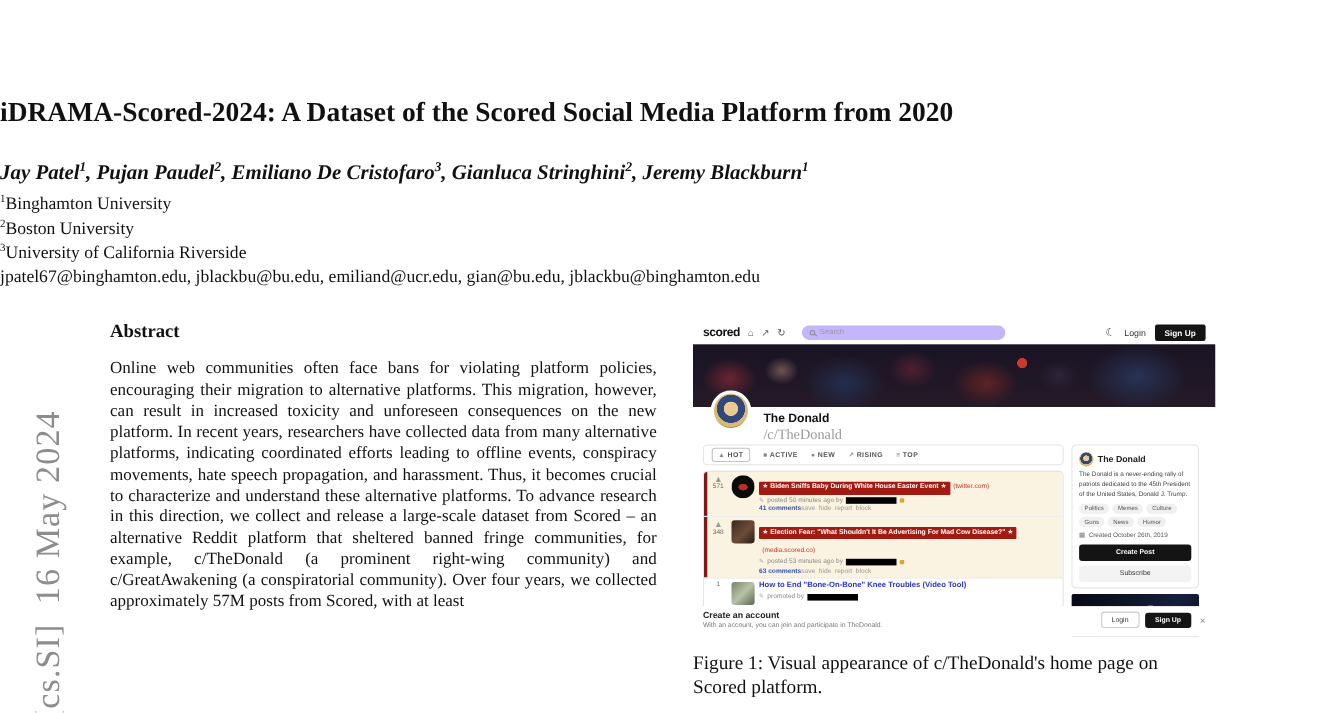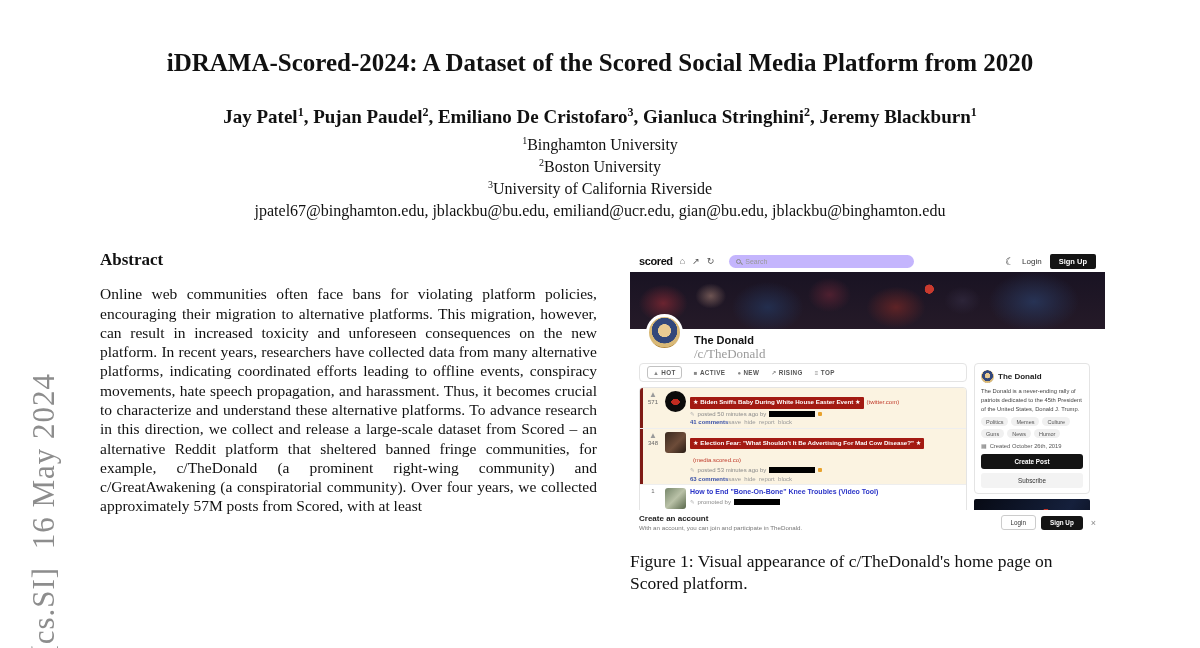"iDRAMA-Scored-2024: A Dataset of the" .header { padding-top: 46px -> 86px; text-align: center -> none }
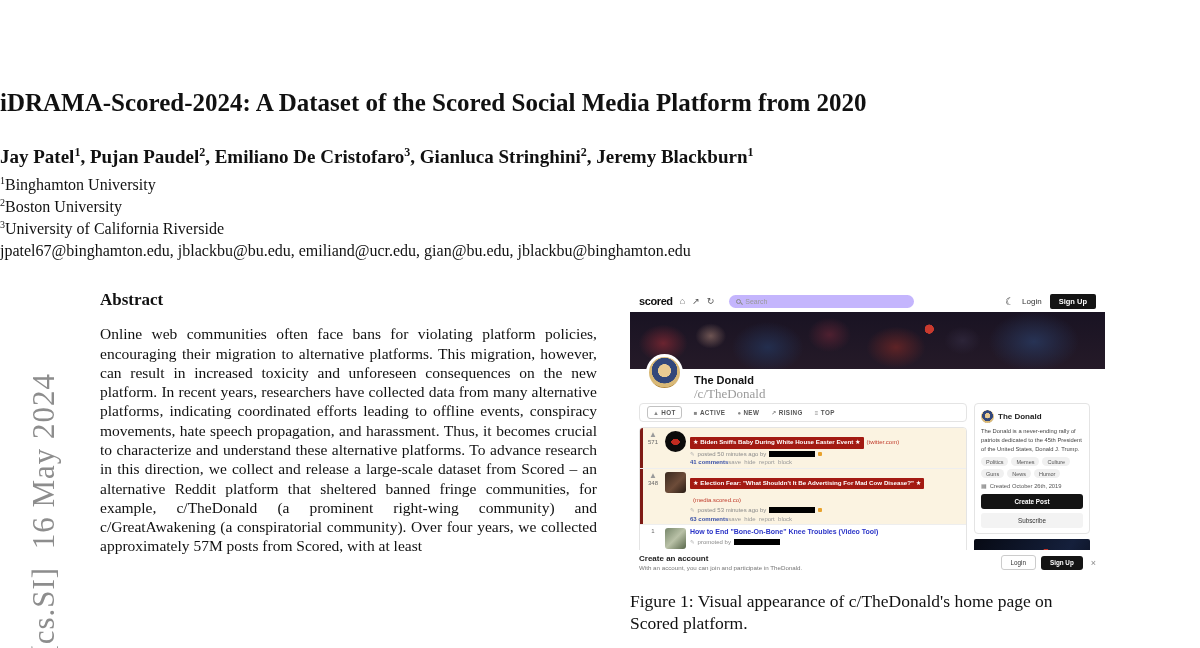"Jay Patel1 Pujan Paudel2 Emiliano" .authors { font-style: none -> italic }
